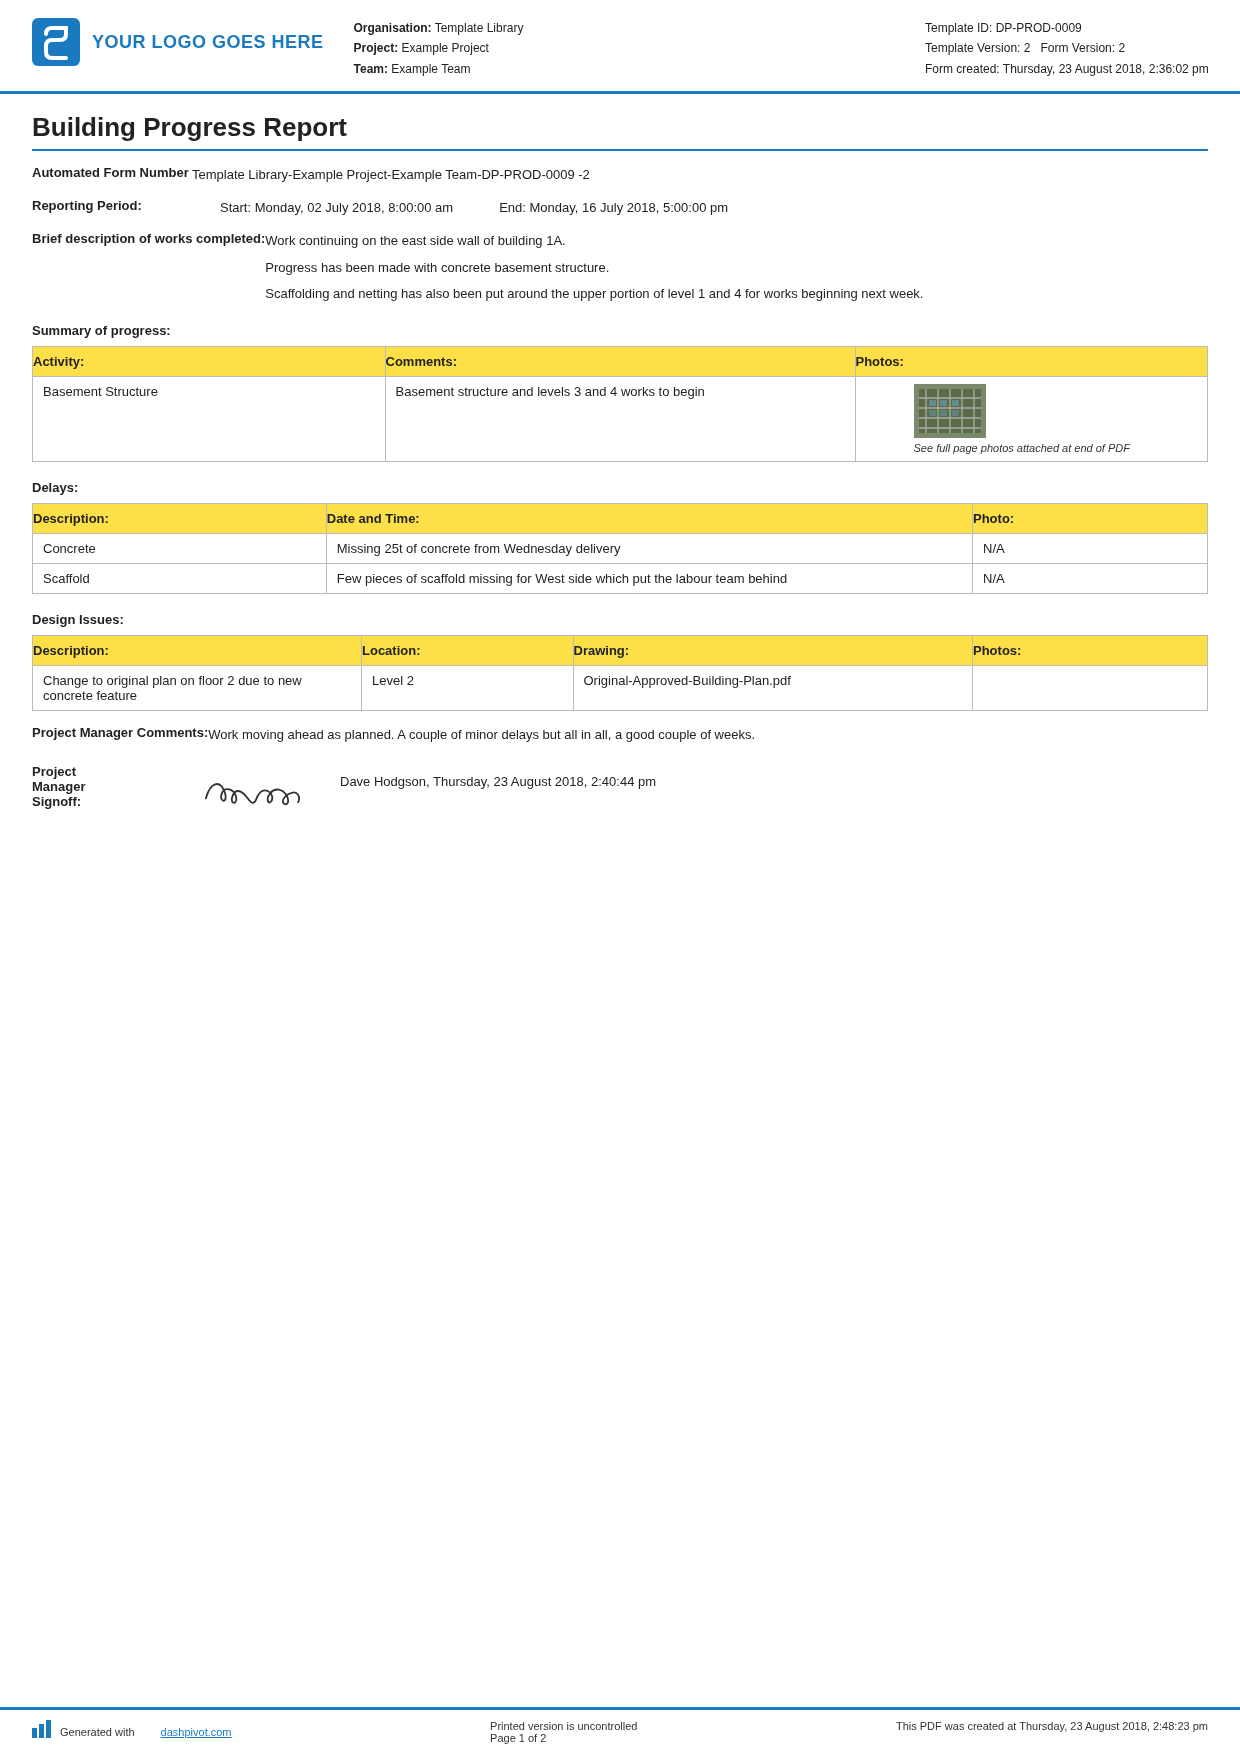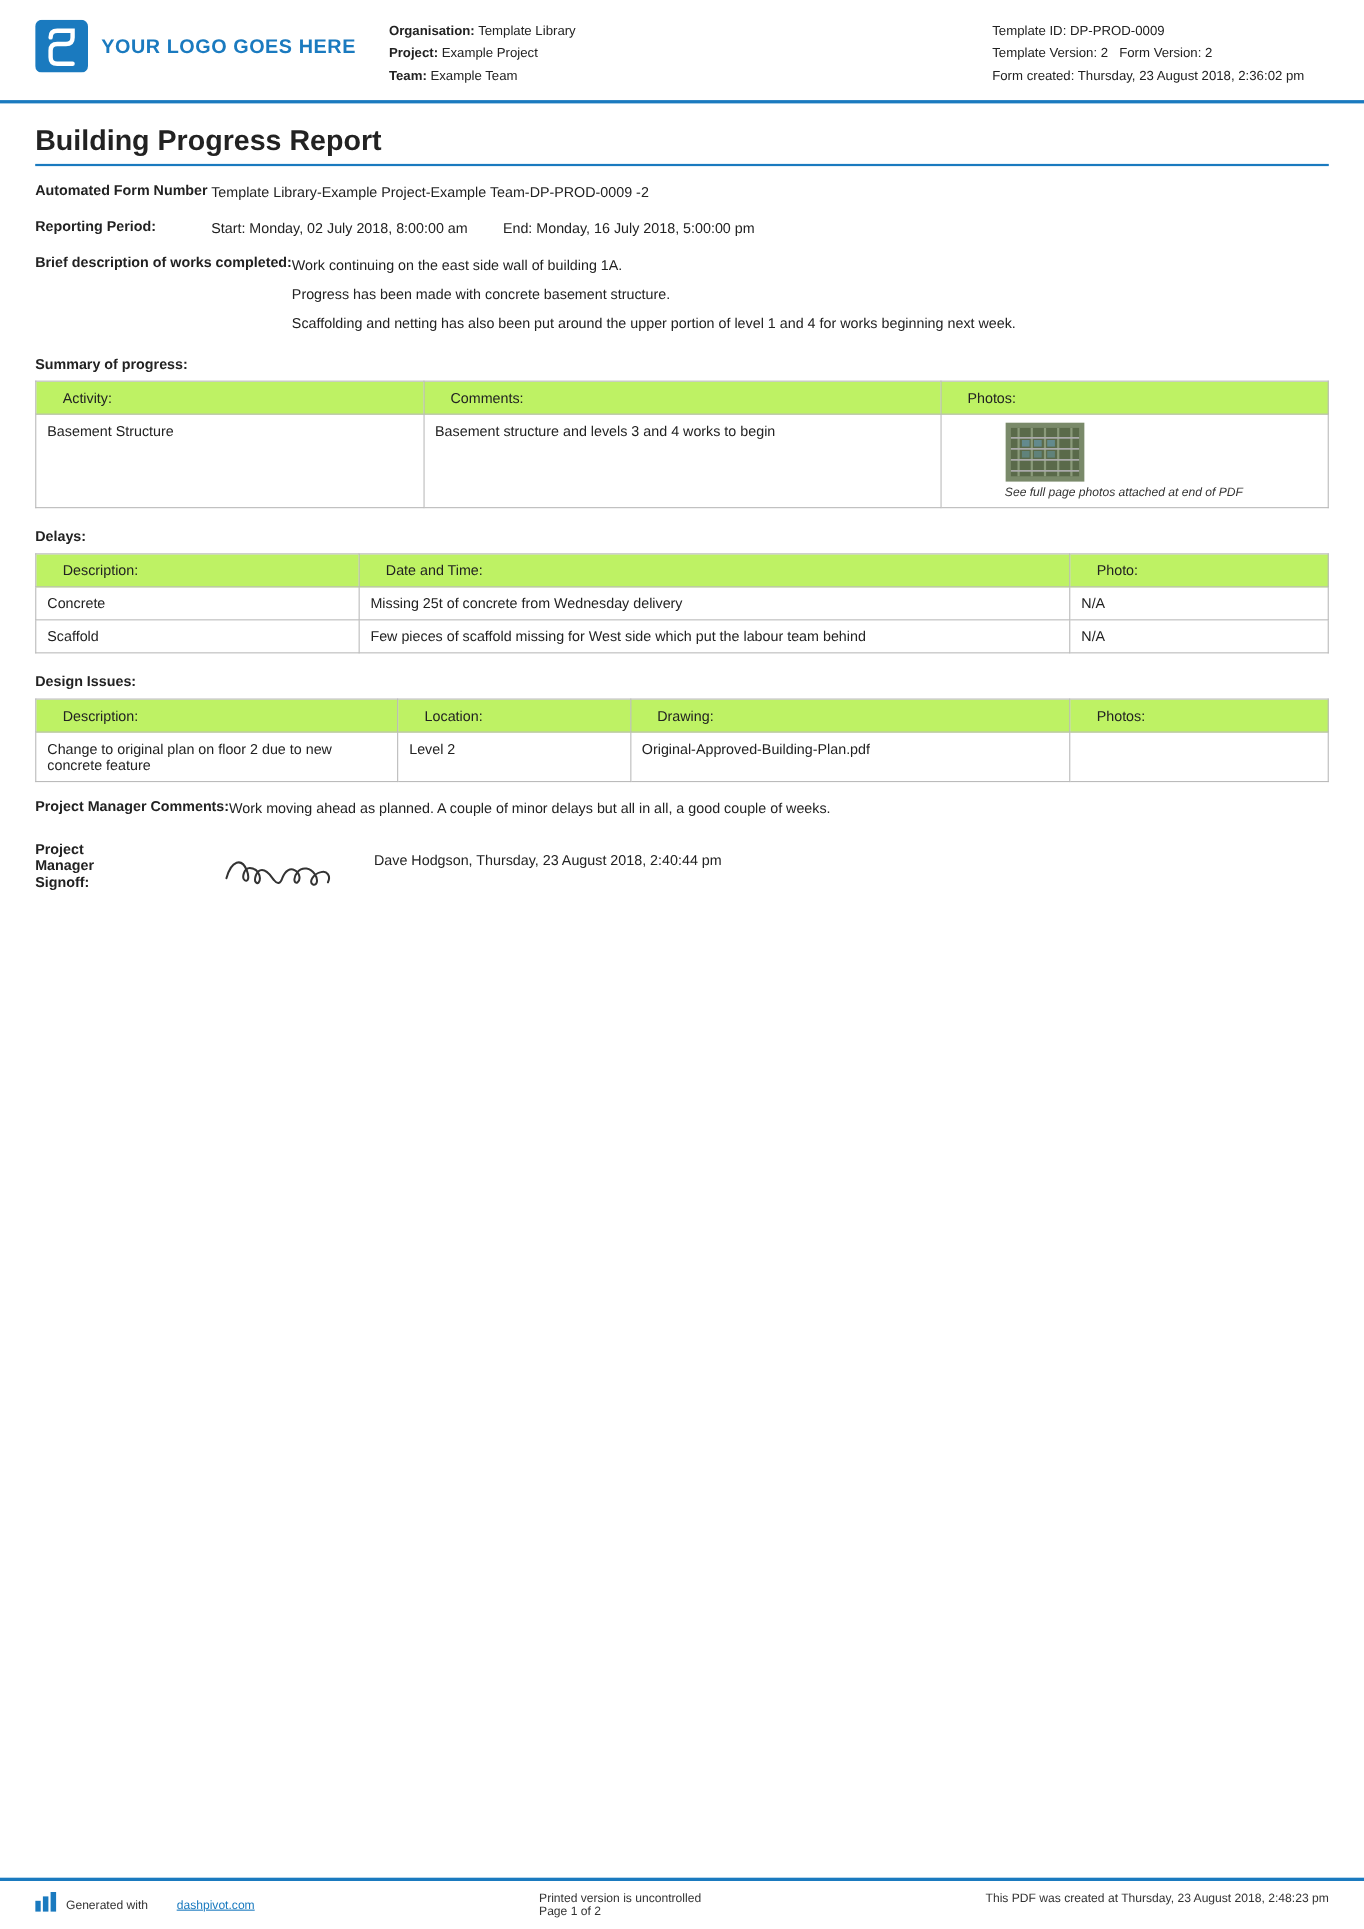"YOUR LOGO GOES HERE" .header { padding: 18px 38px 12px 32px -> 18px 15px 12px 32px }
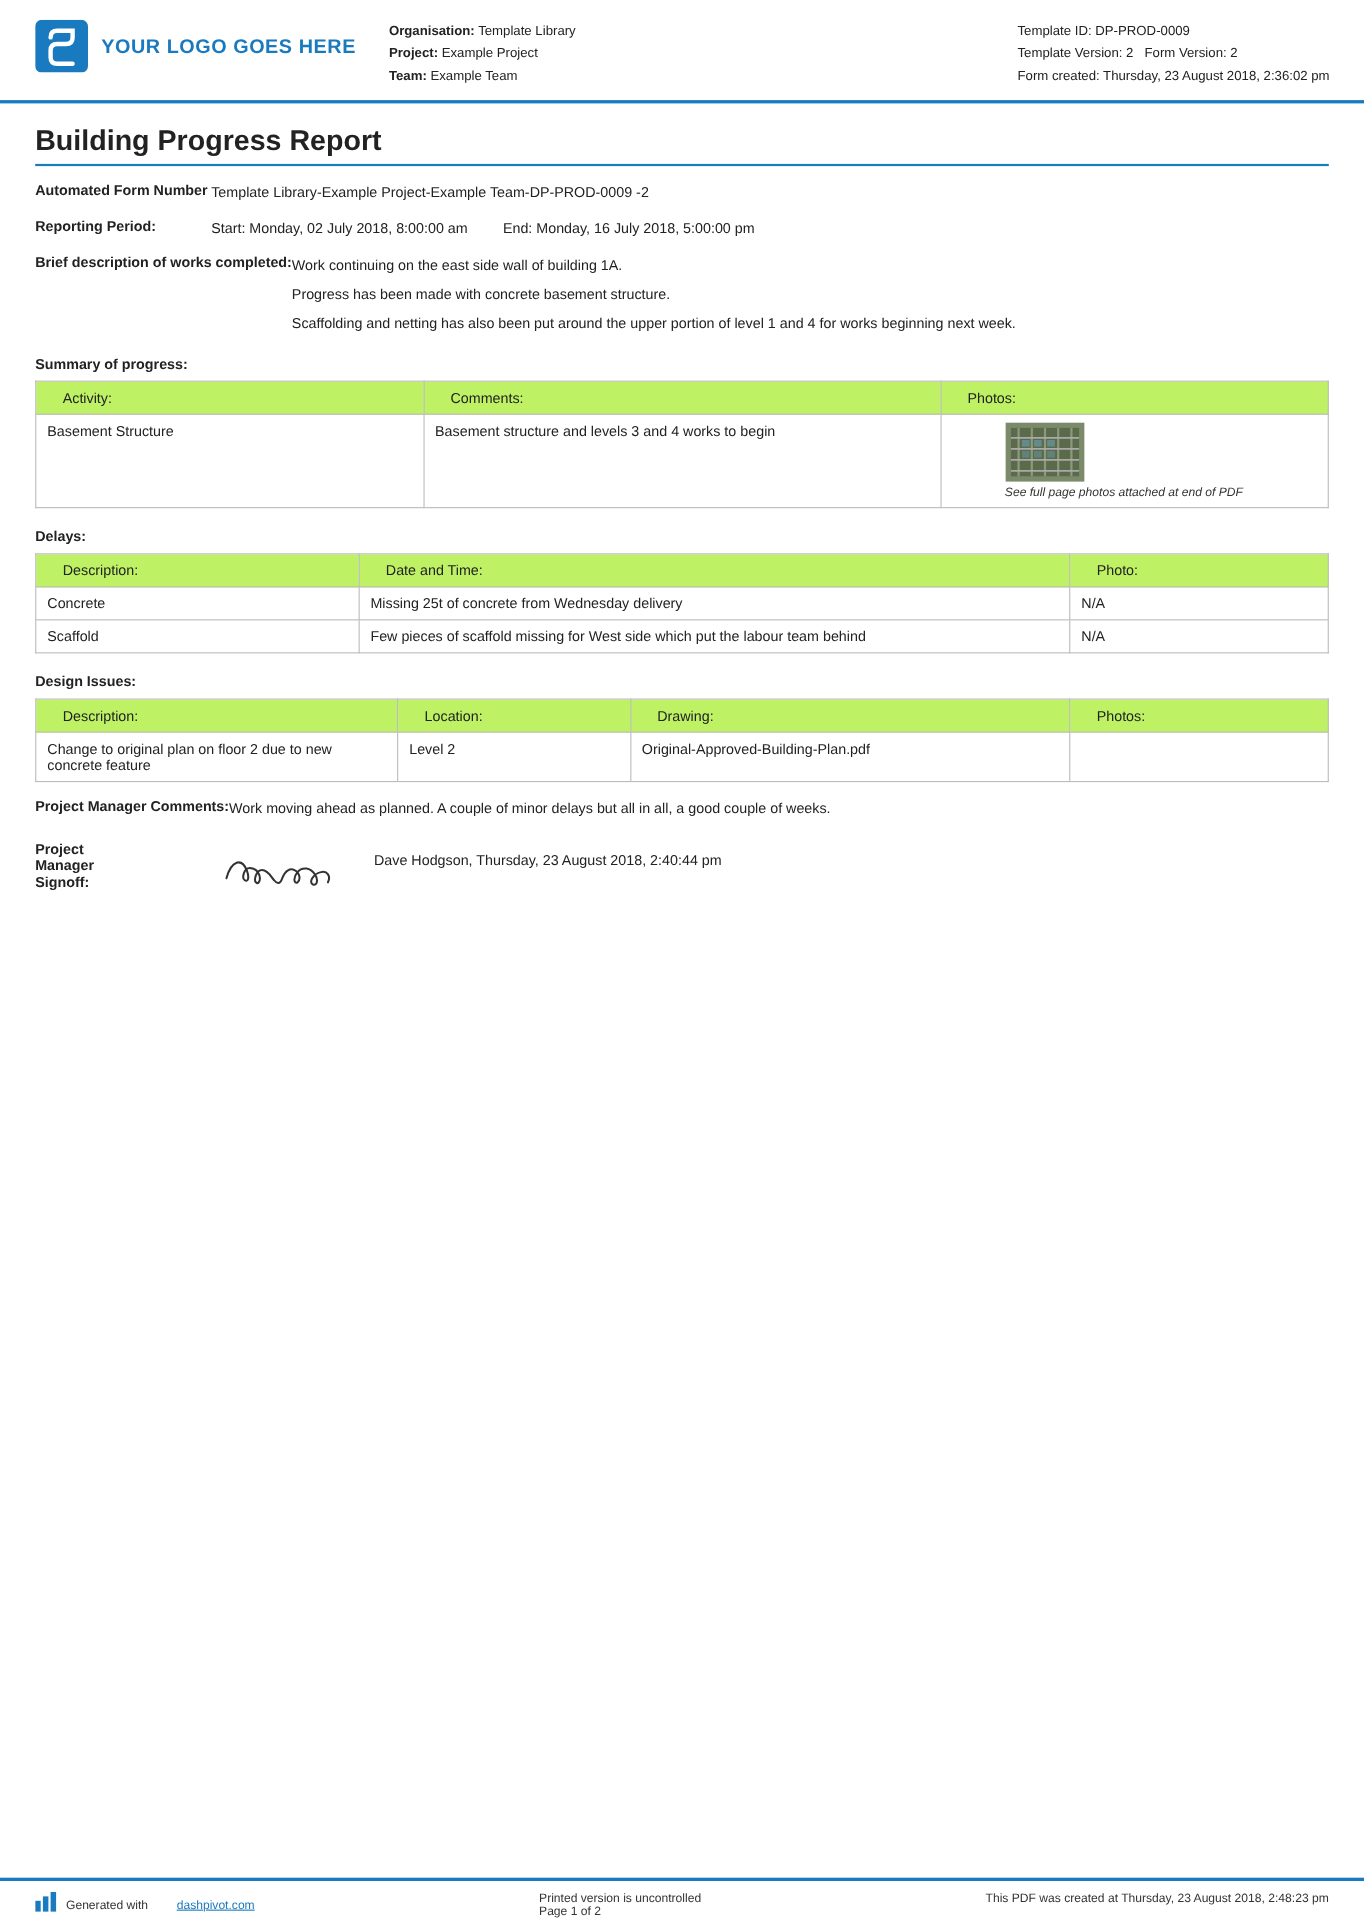"Start: Monday, 02 July 2018," .field-value-split { gap: 32px -> 46px; margin-left: none -> 28px }
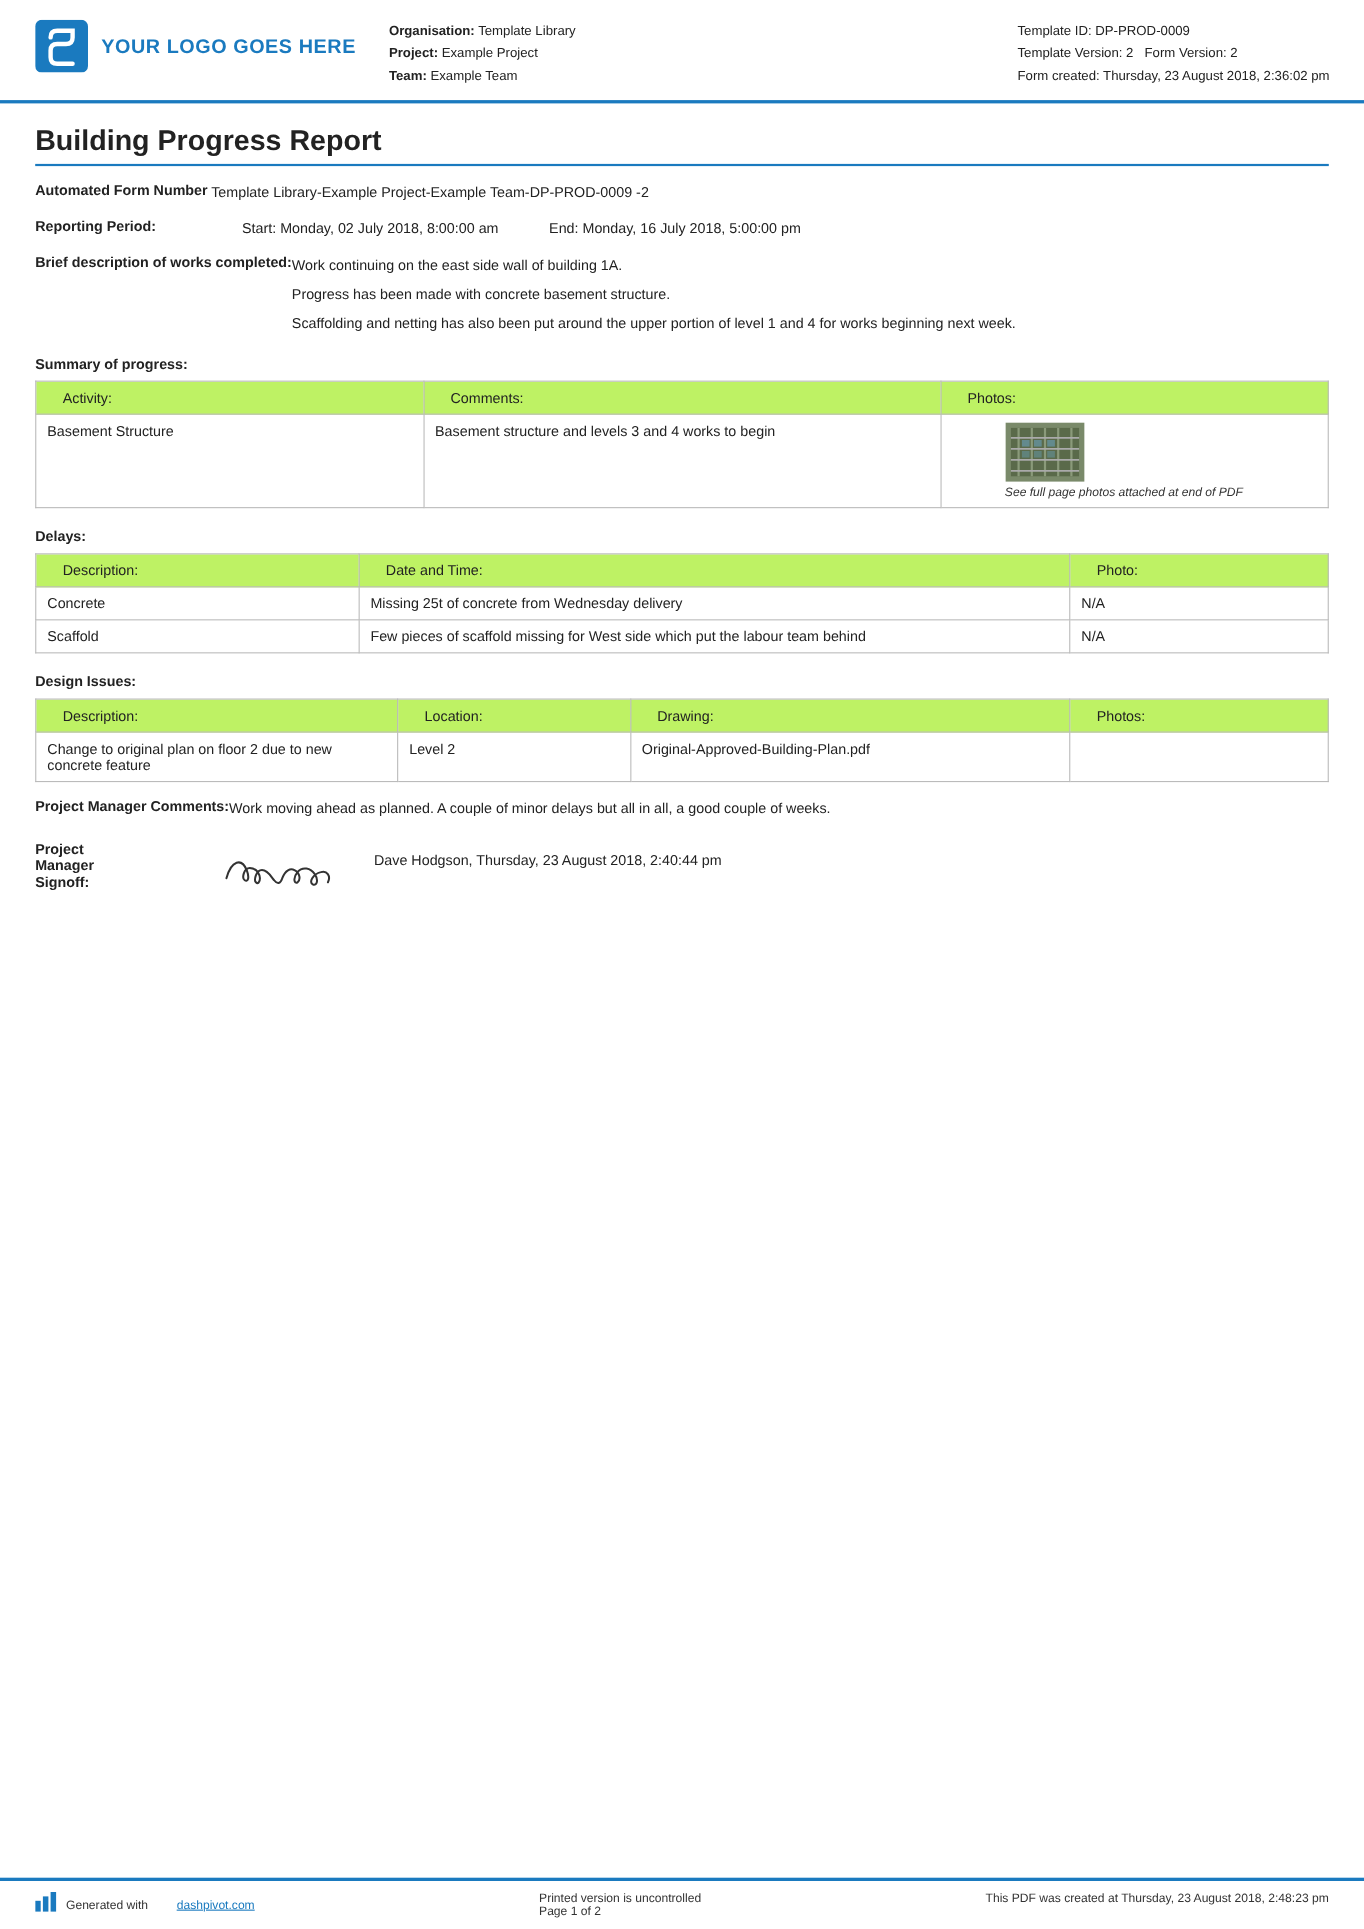"Activity:" table th { background: #bef264 -> #fde047; font-weight: normal -> bold; padding: 7px 24px -> 7px 0 }
